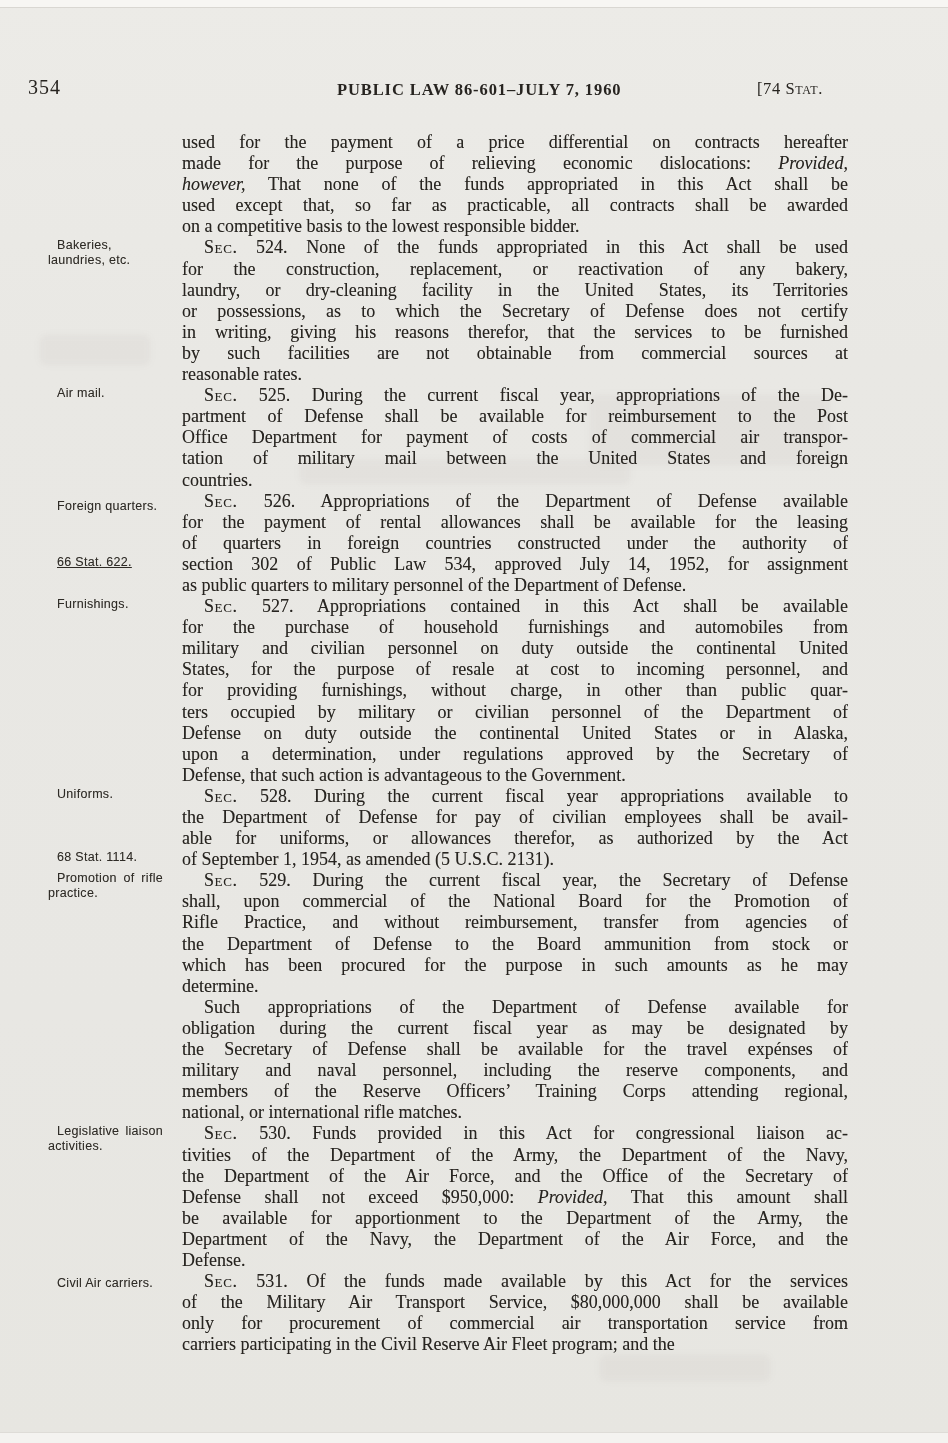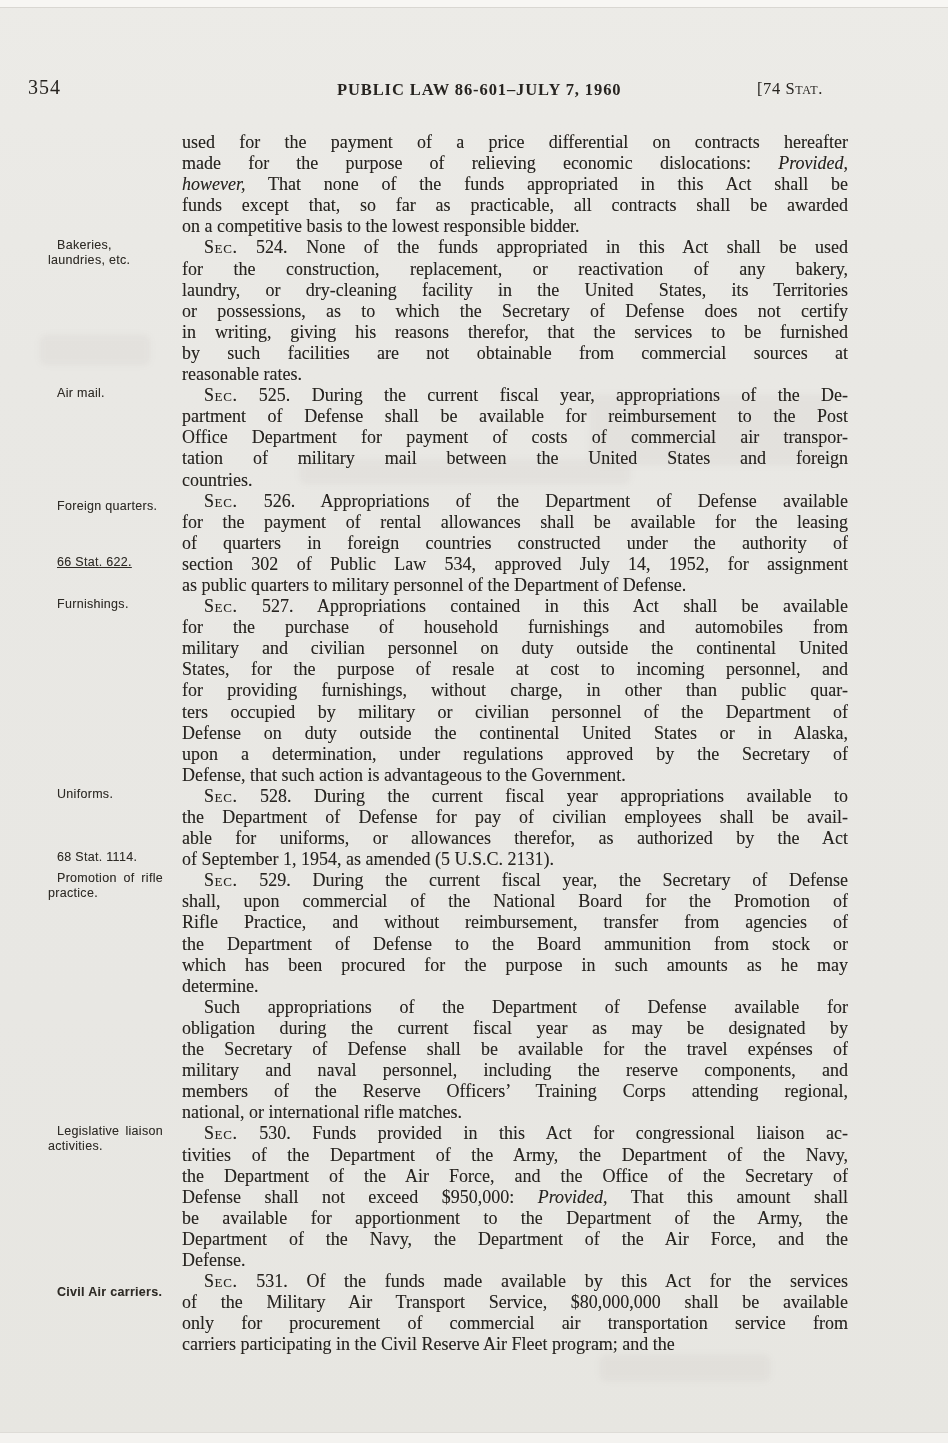"funds except that, so far" span { text: funds -> used }
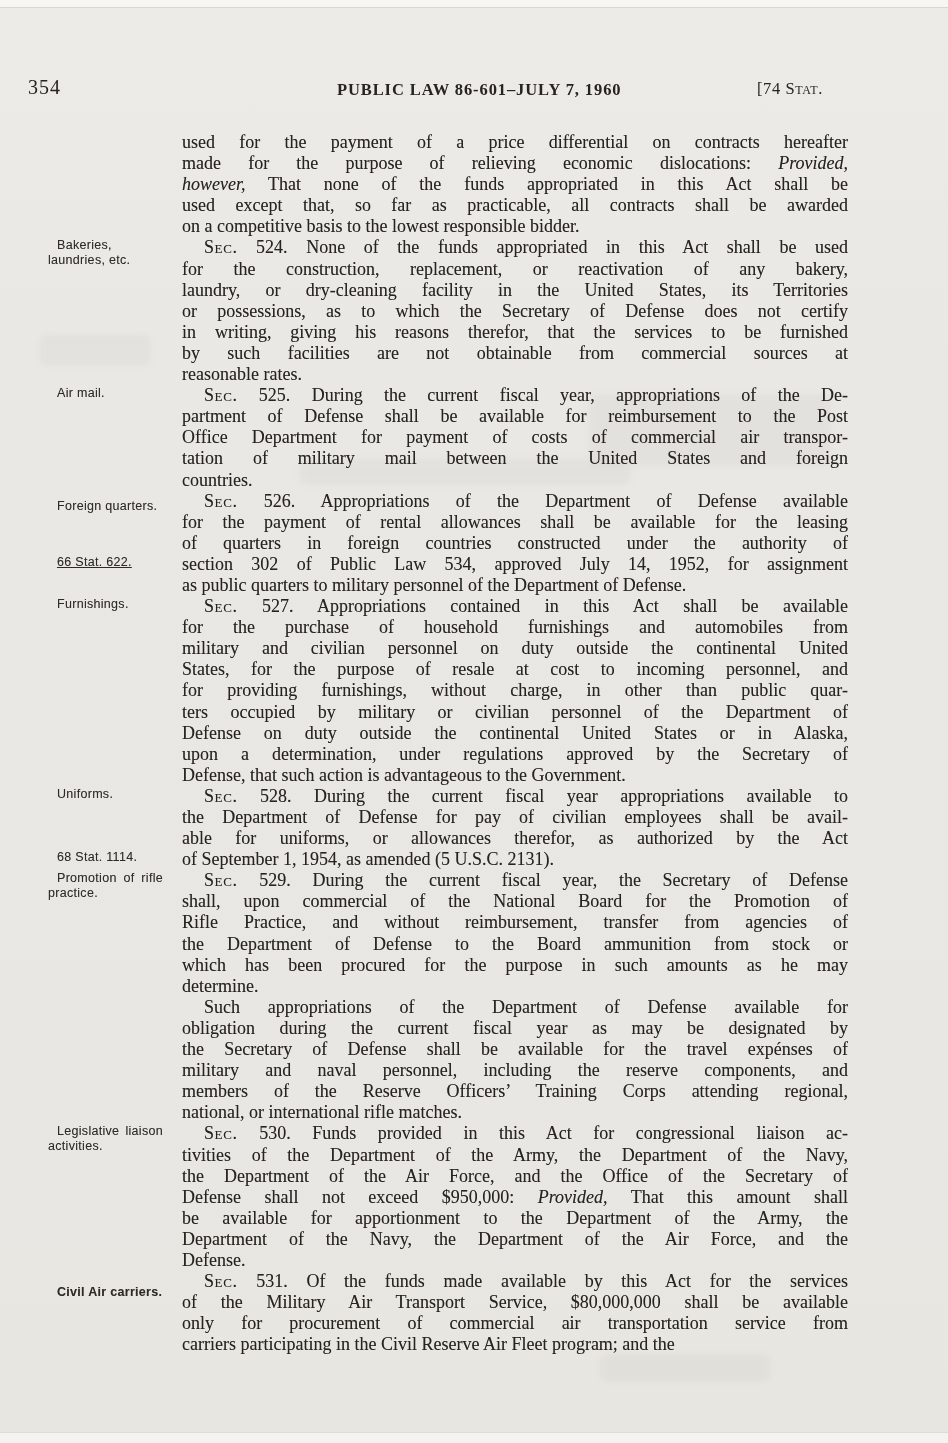"Civil Air carriers." div.note { font-weight: bold -> none; top: 14px -> 5px }
